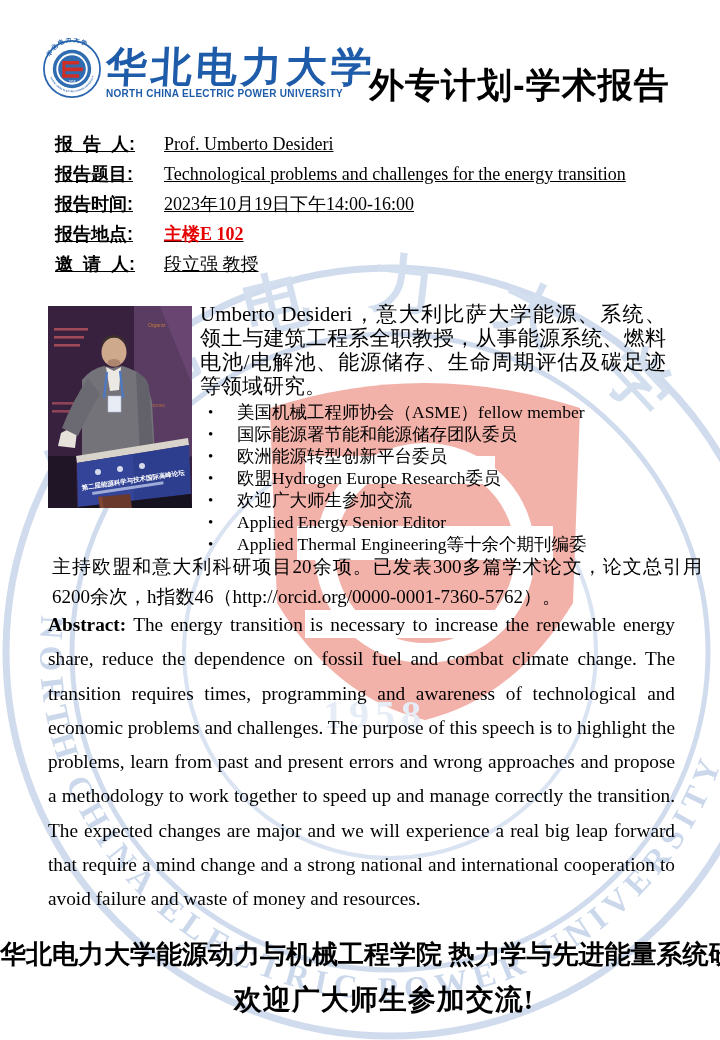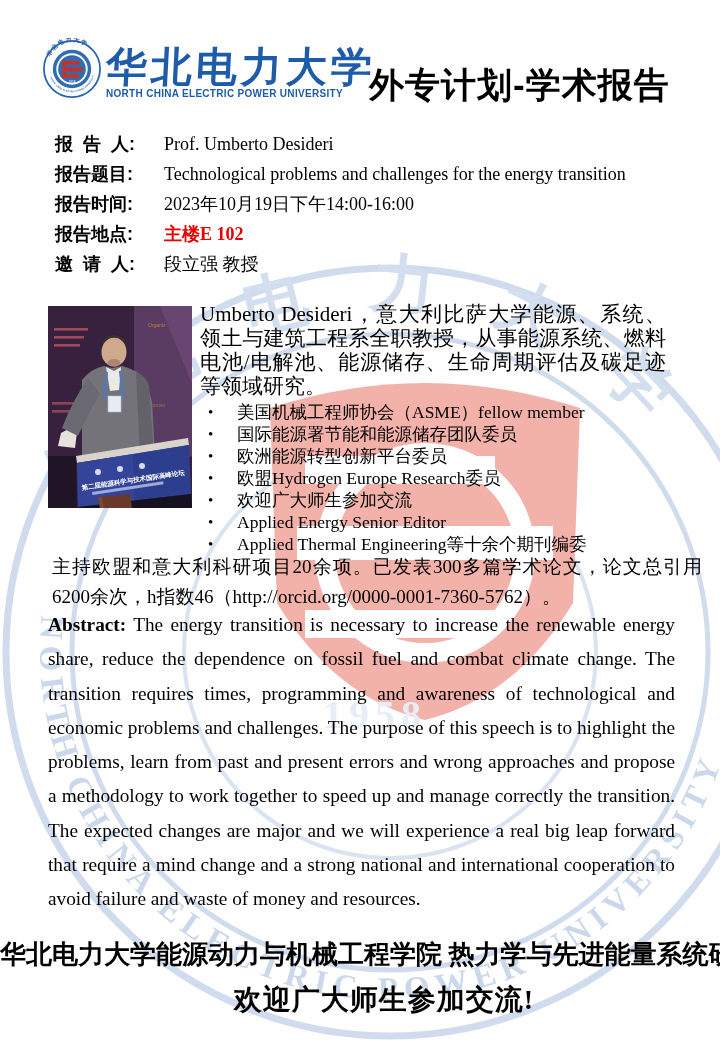"报 告 人:" .fields { text-decoration: none -> underline }
